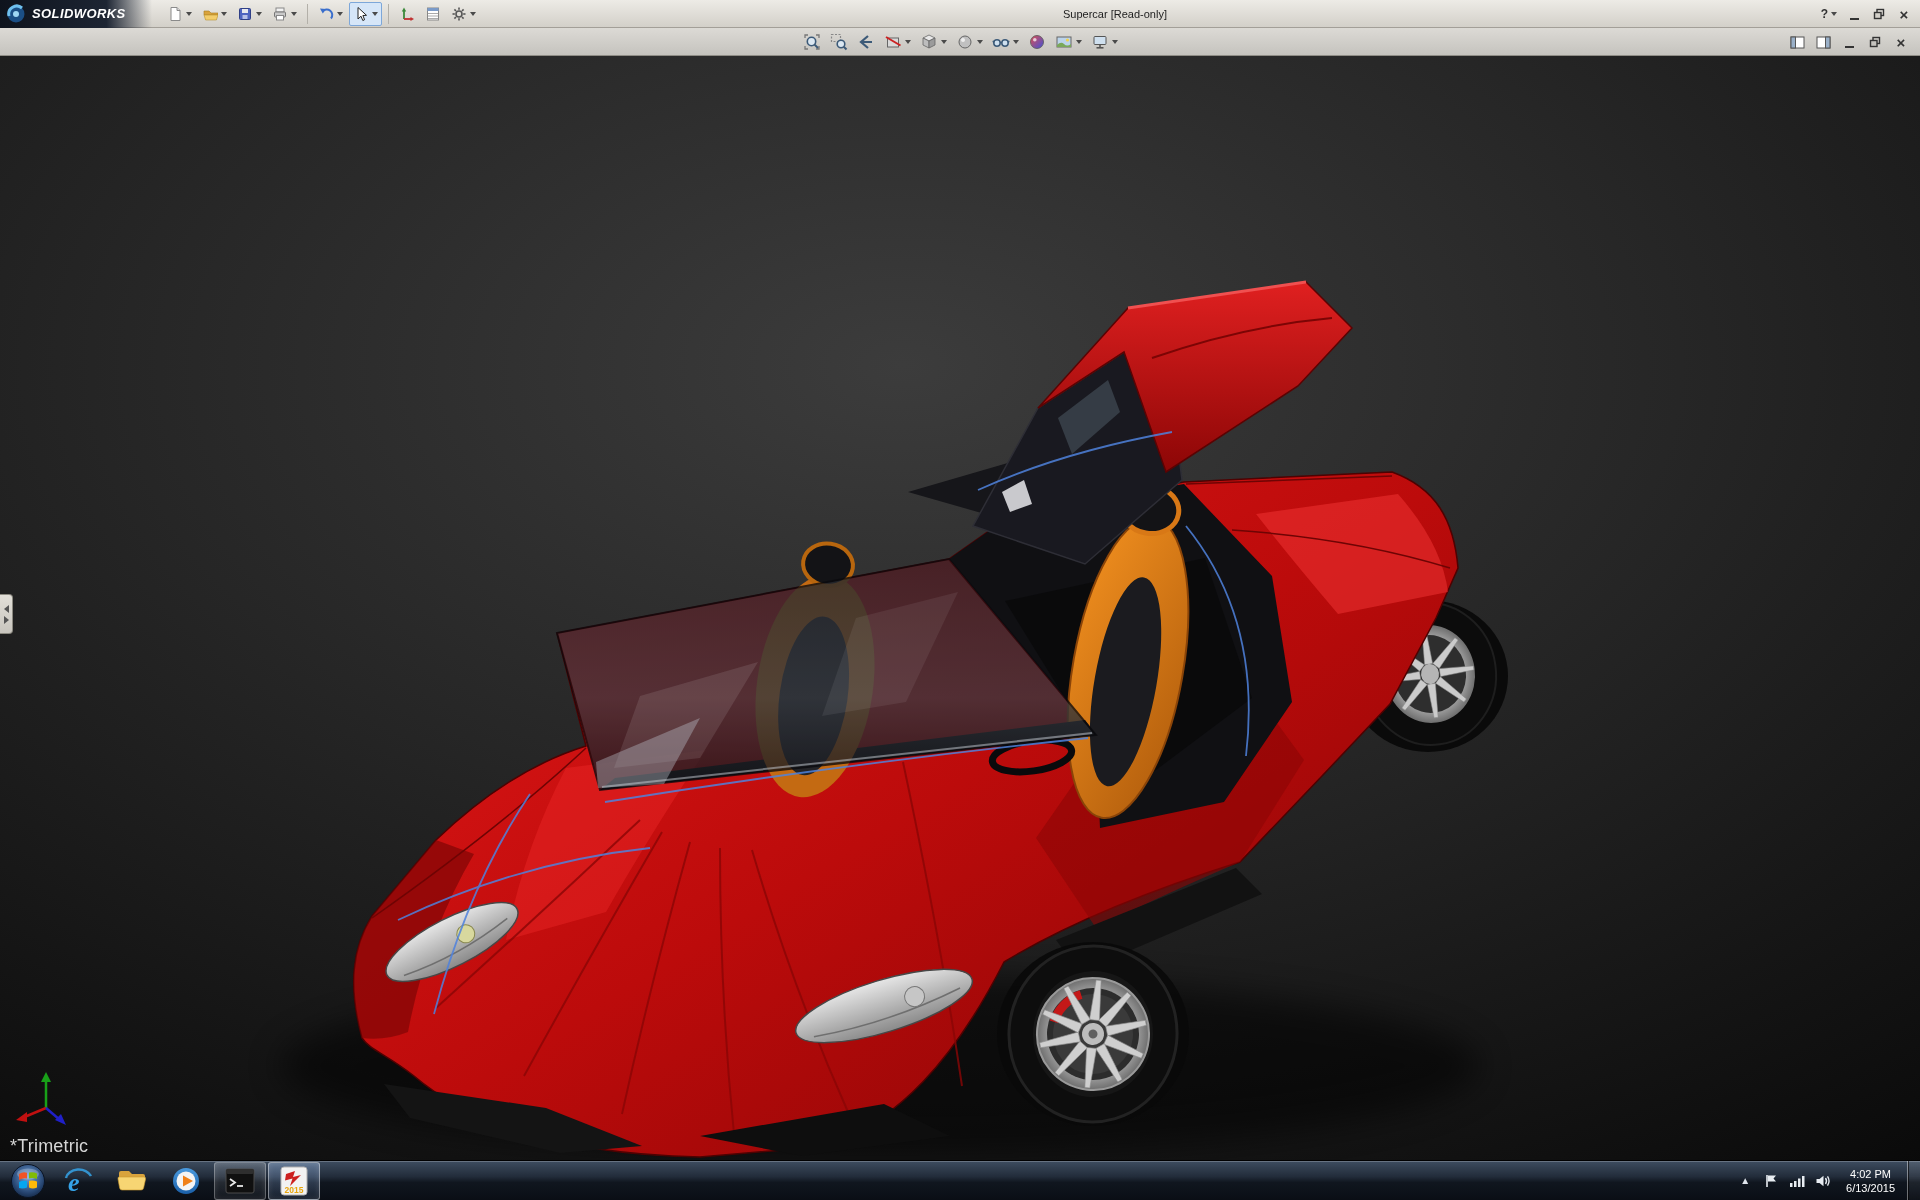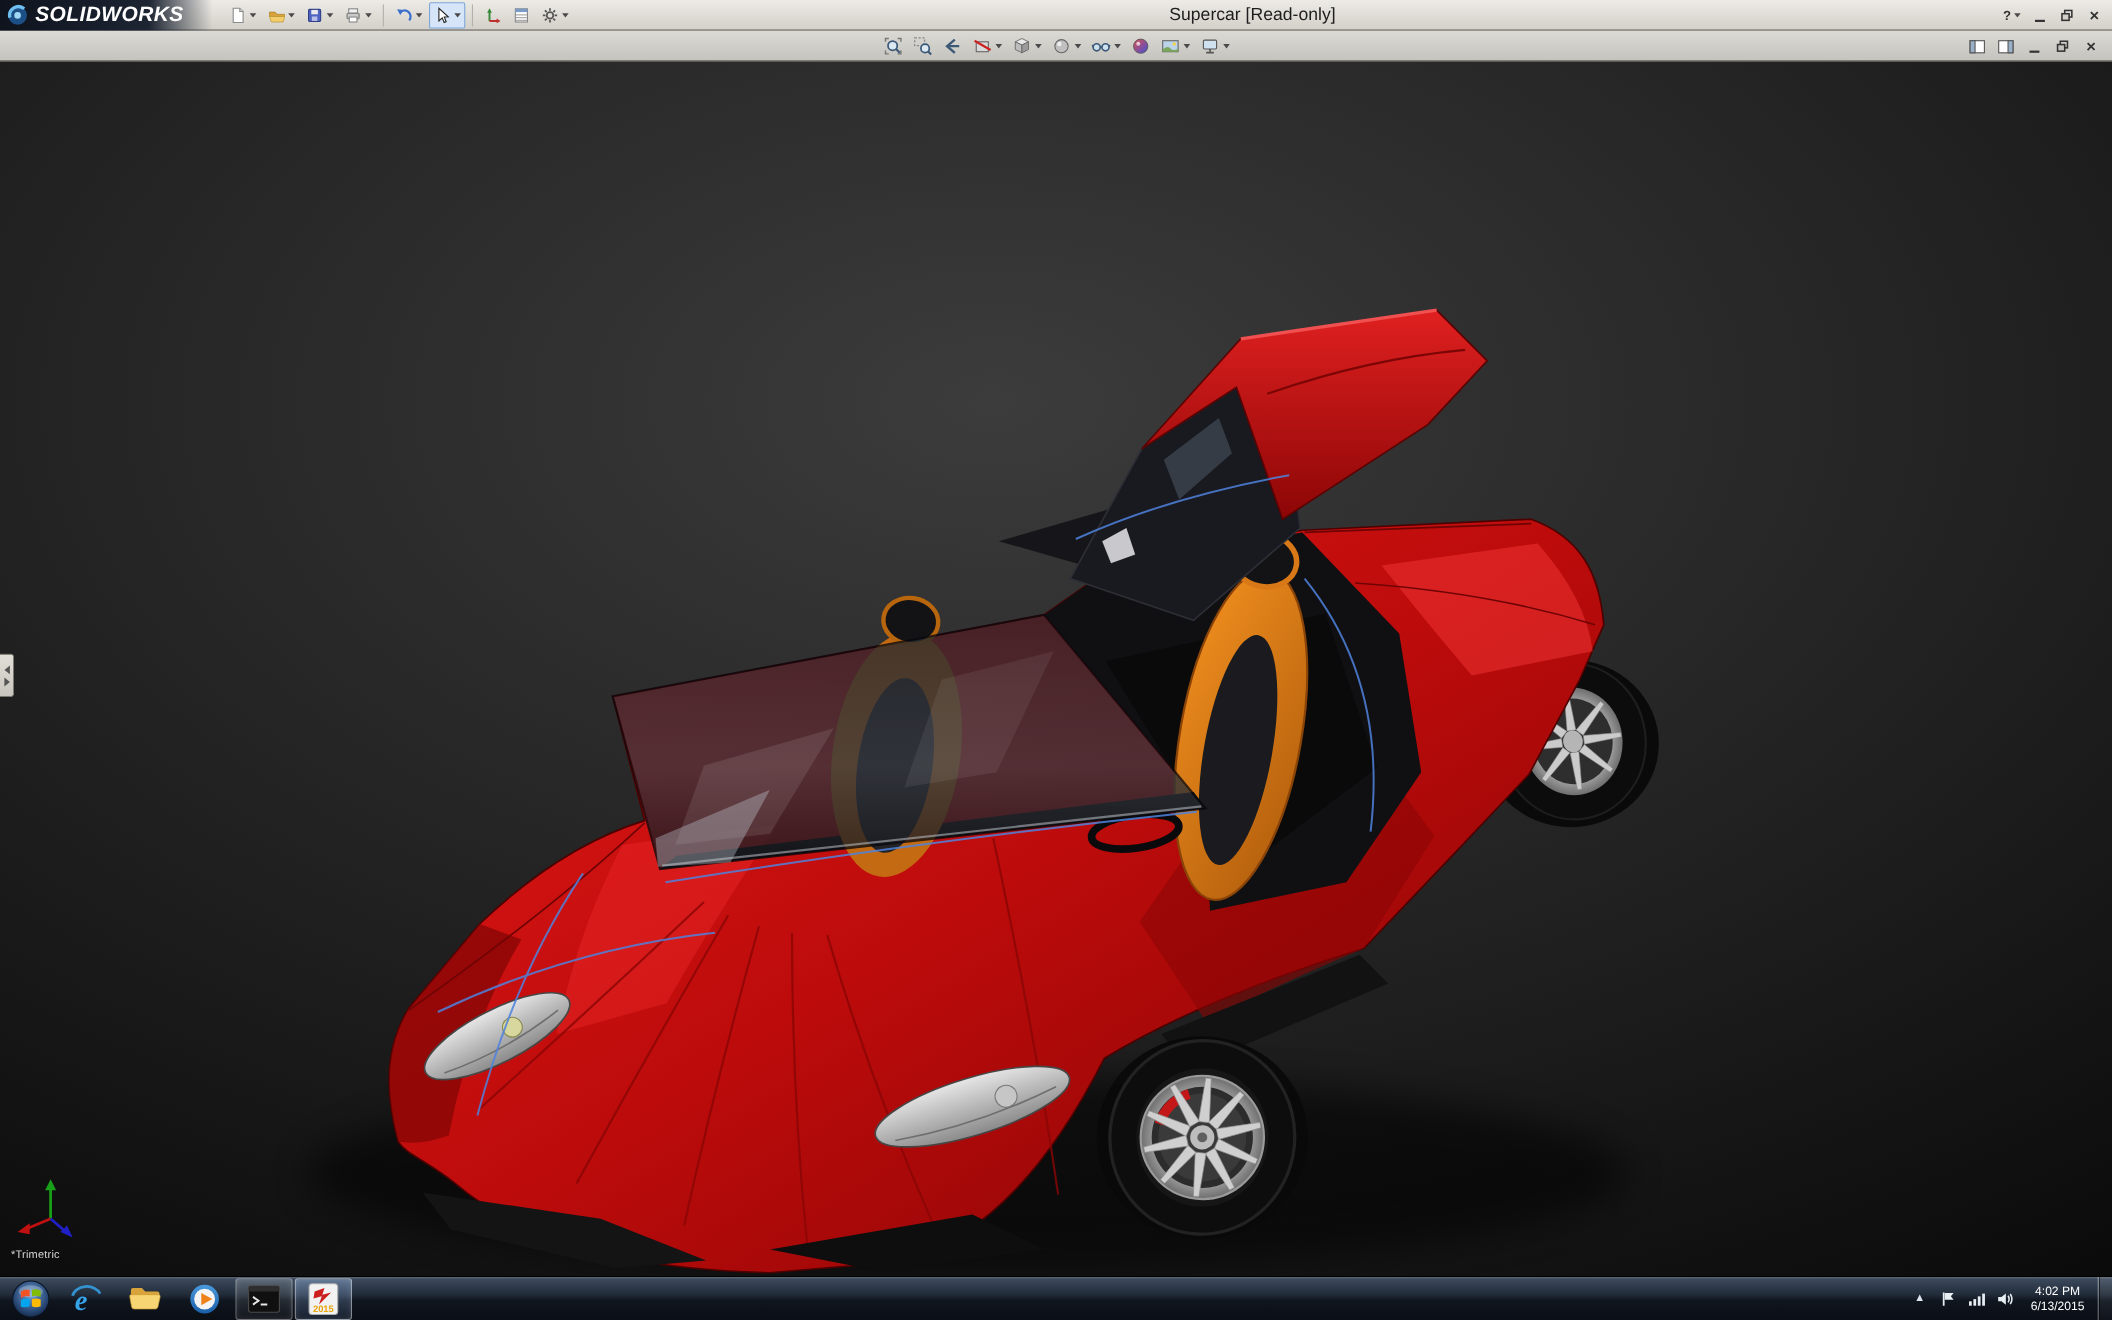"SOLIDWORKS" .brand-word { font-size: 19px -> 13px }
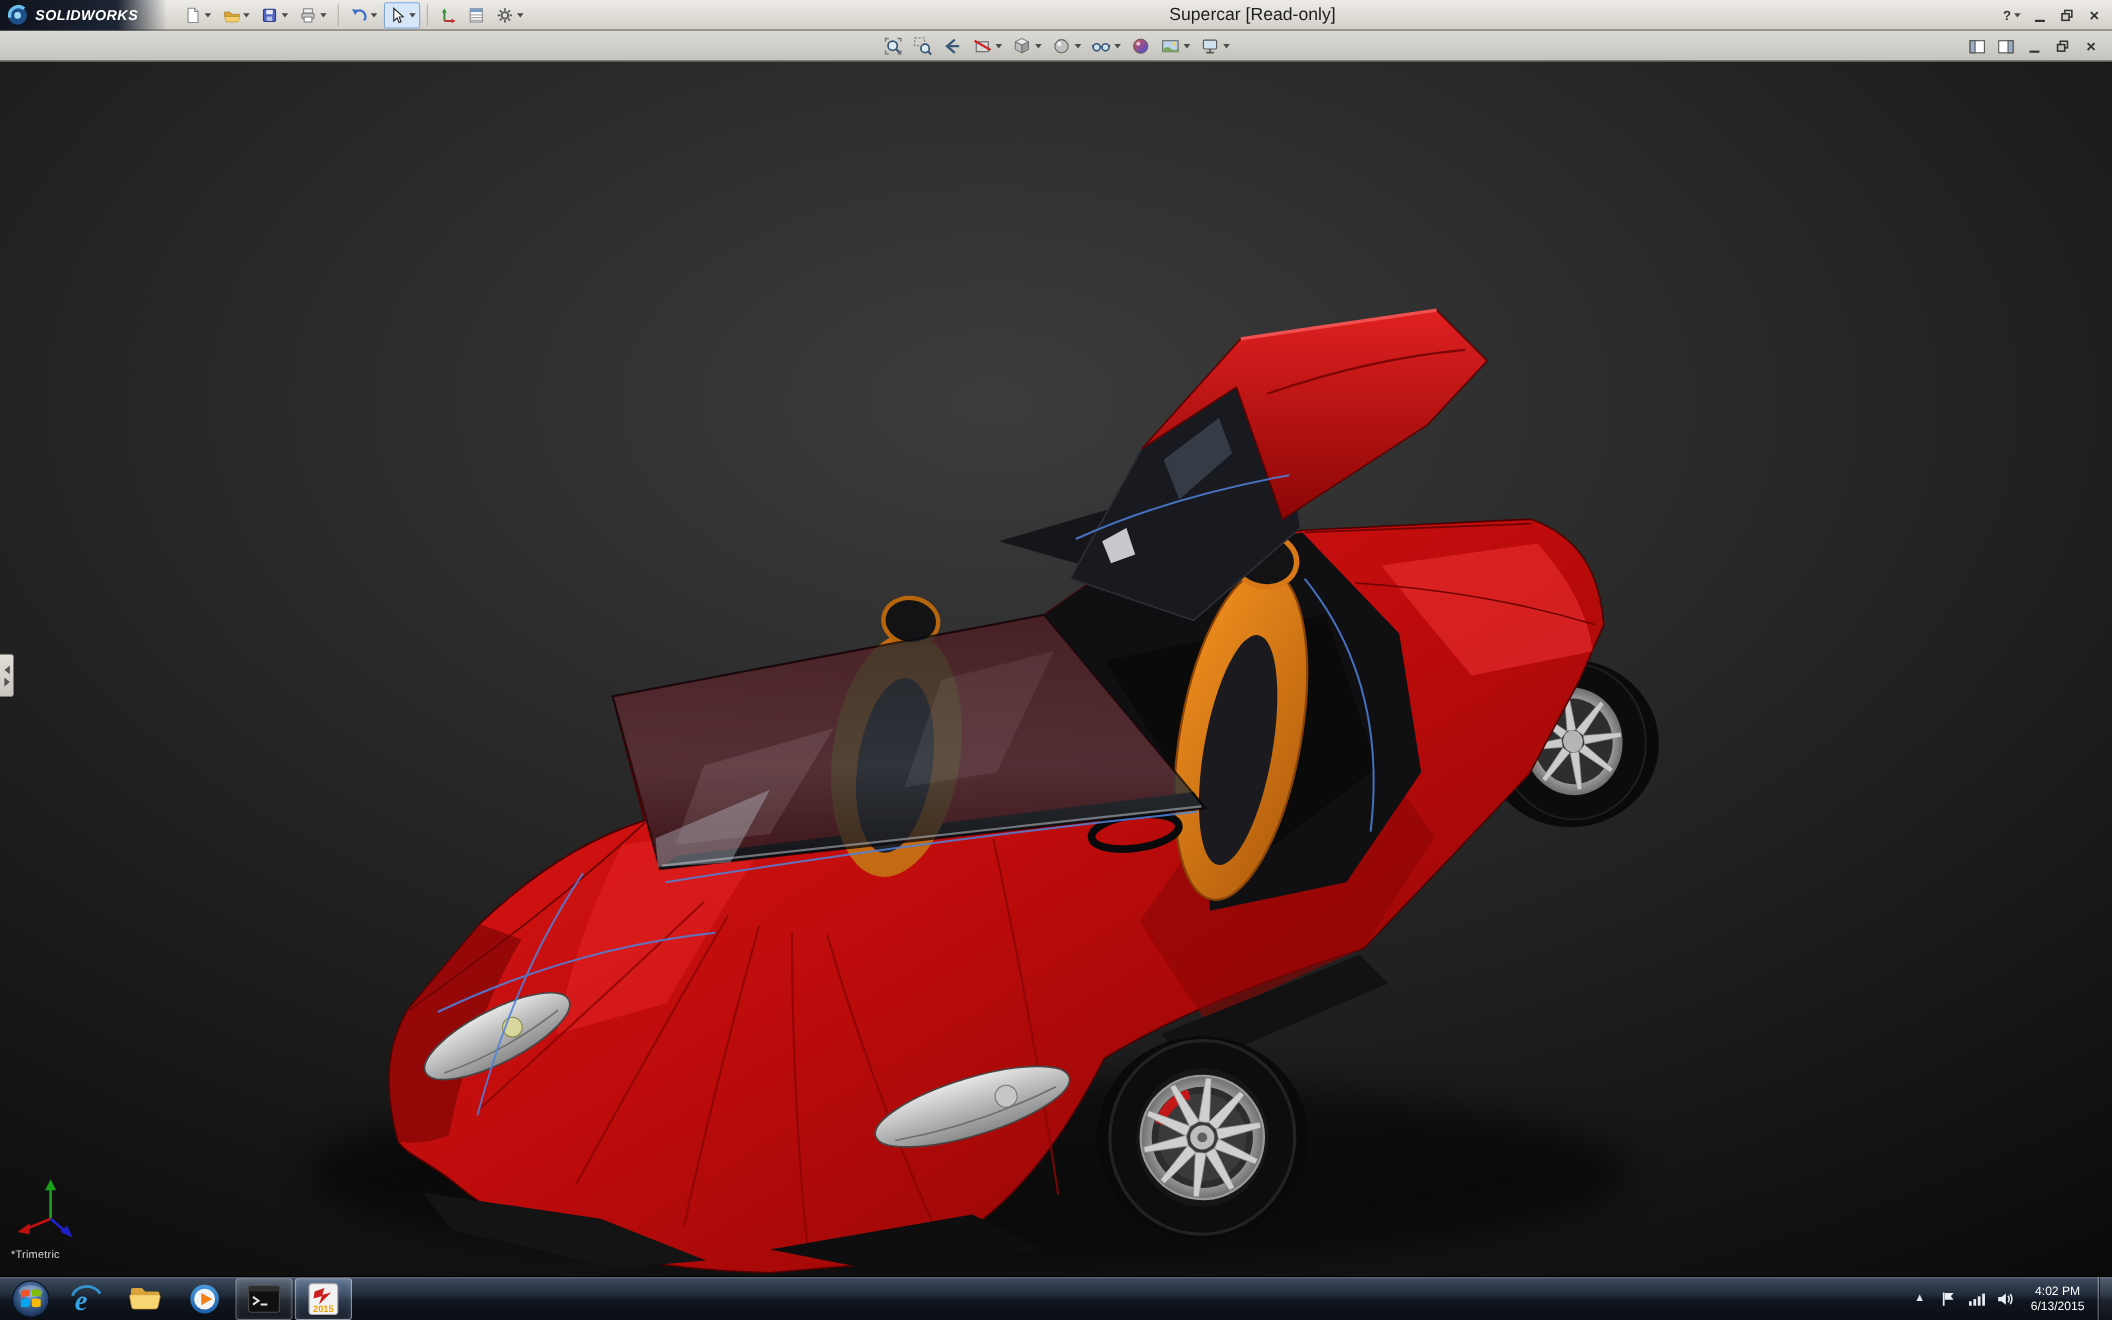"Supercar [Read-only]" .win-title { font-size: 16px -> 11px }
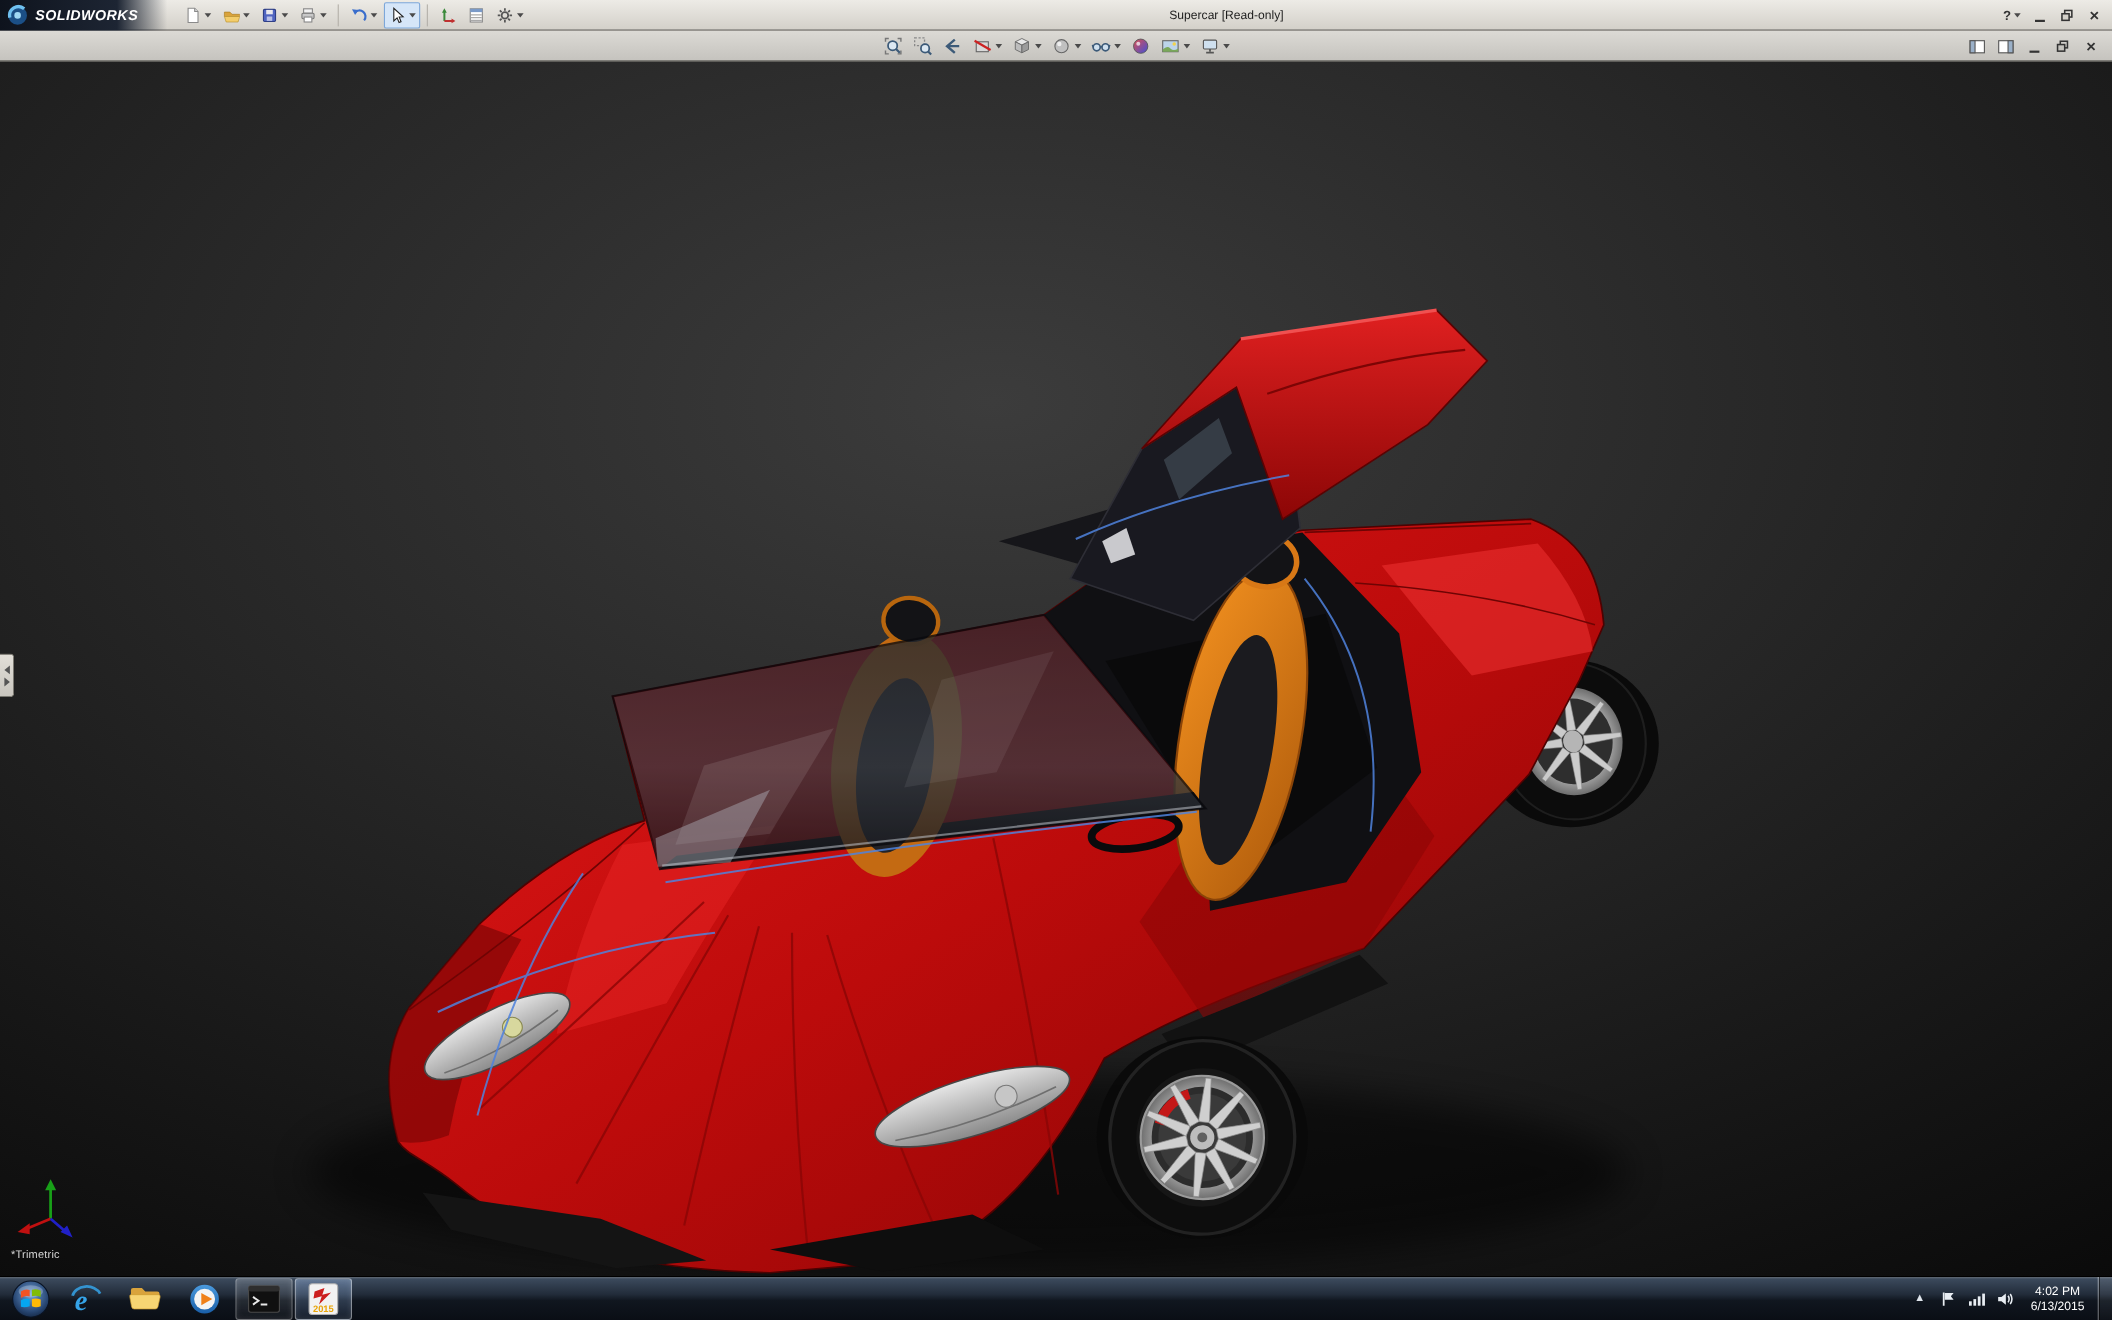"*Trimetric" .view-label { font-size: 10px -> 18px }
